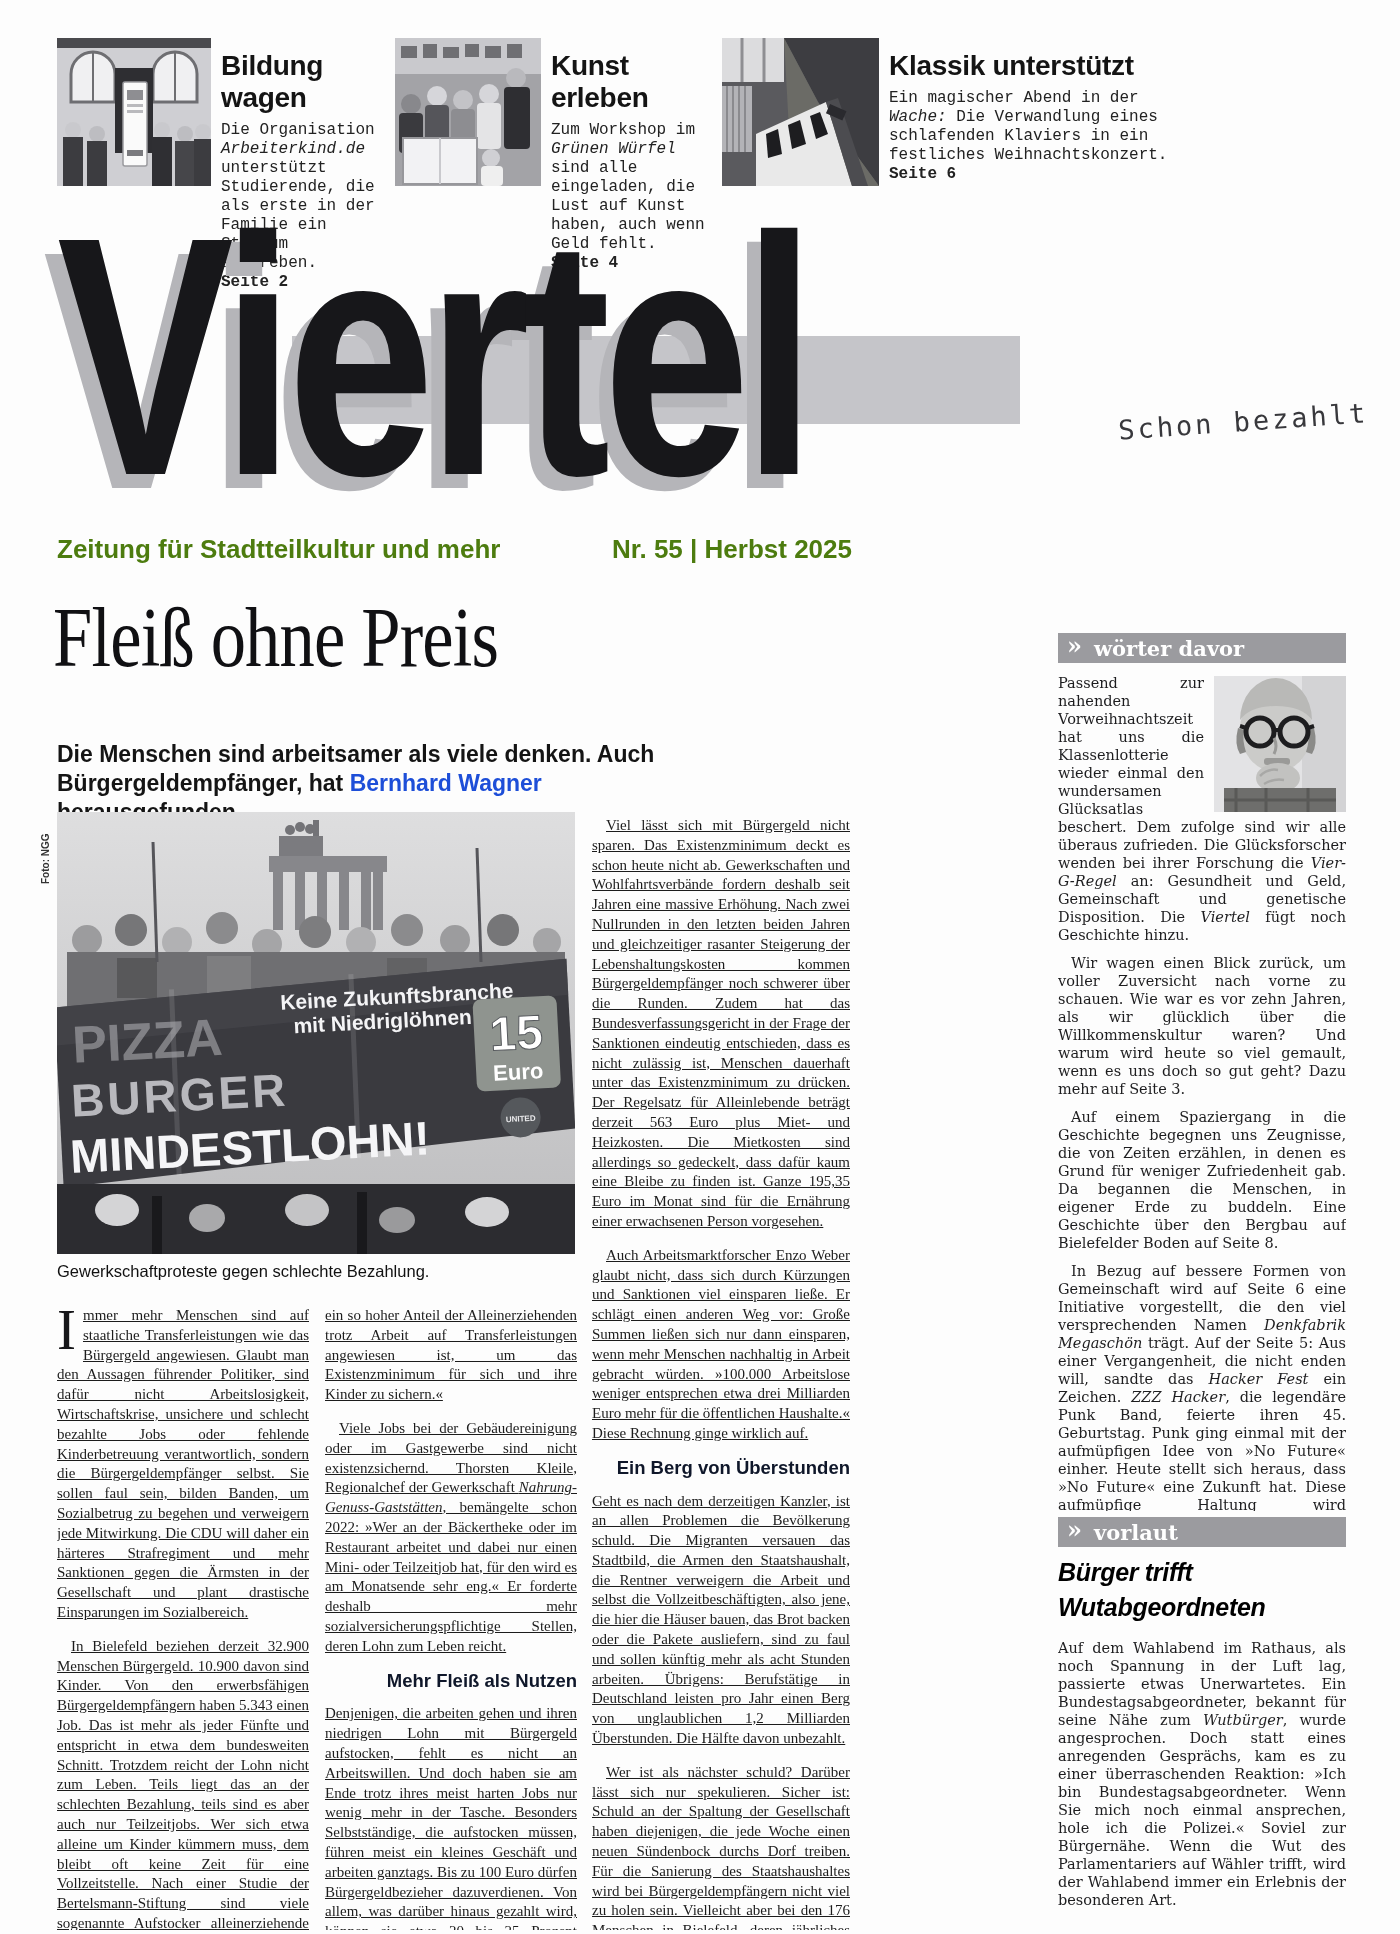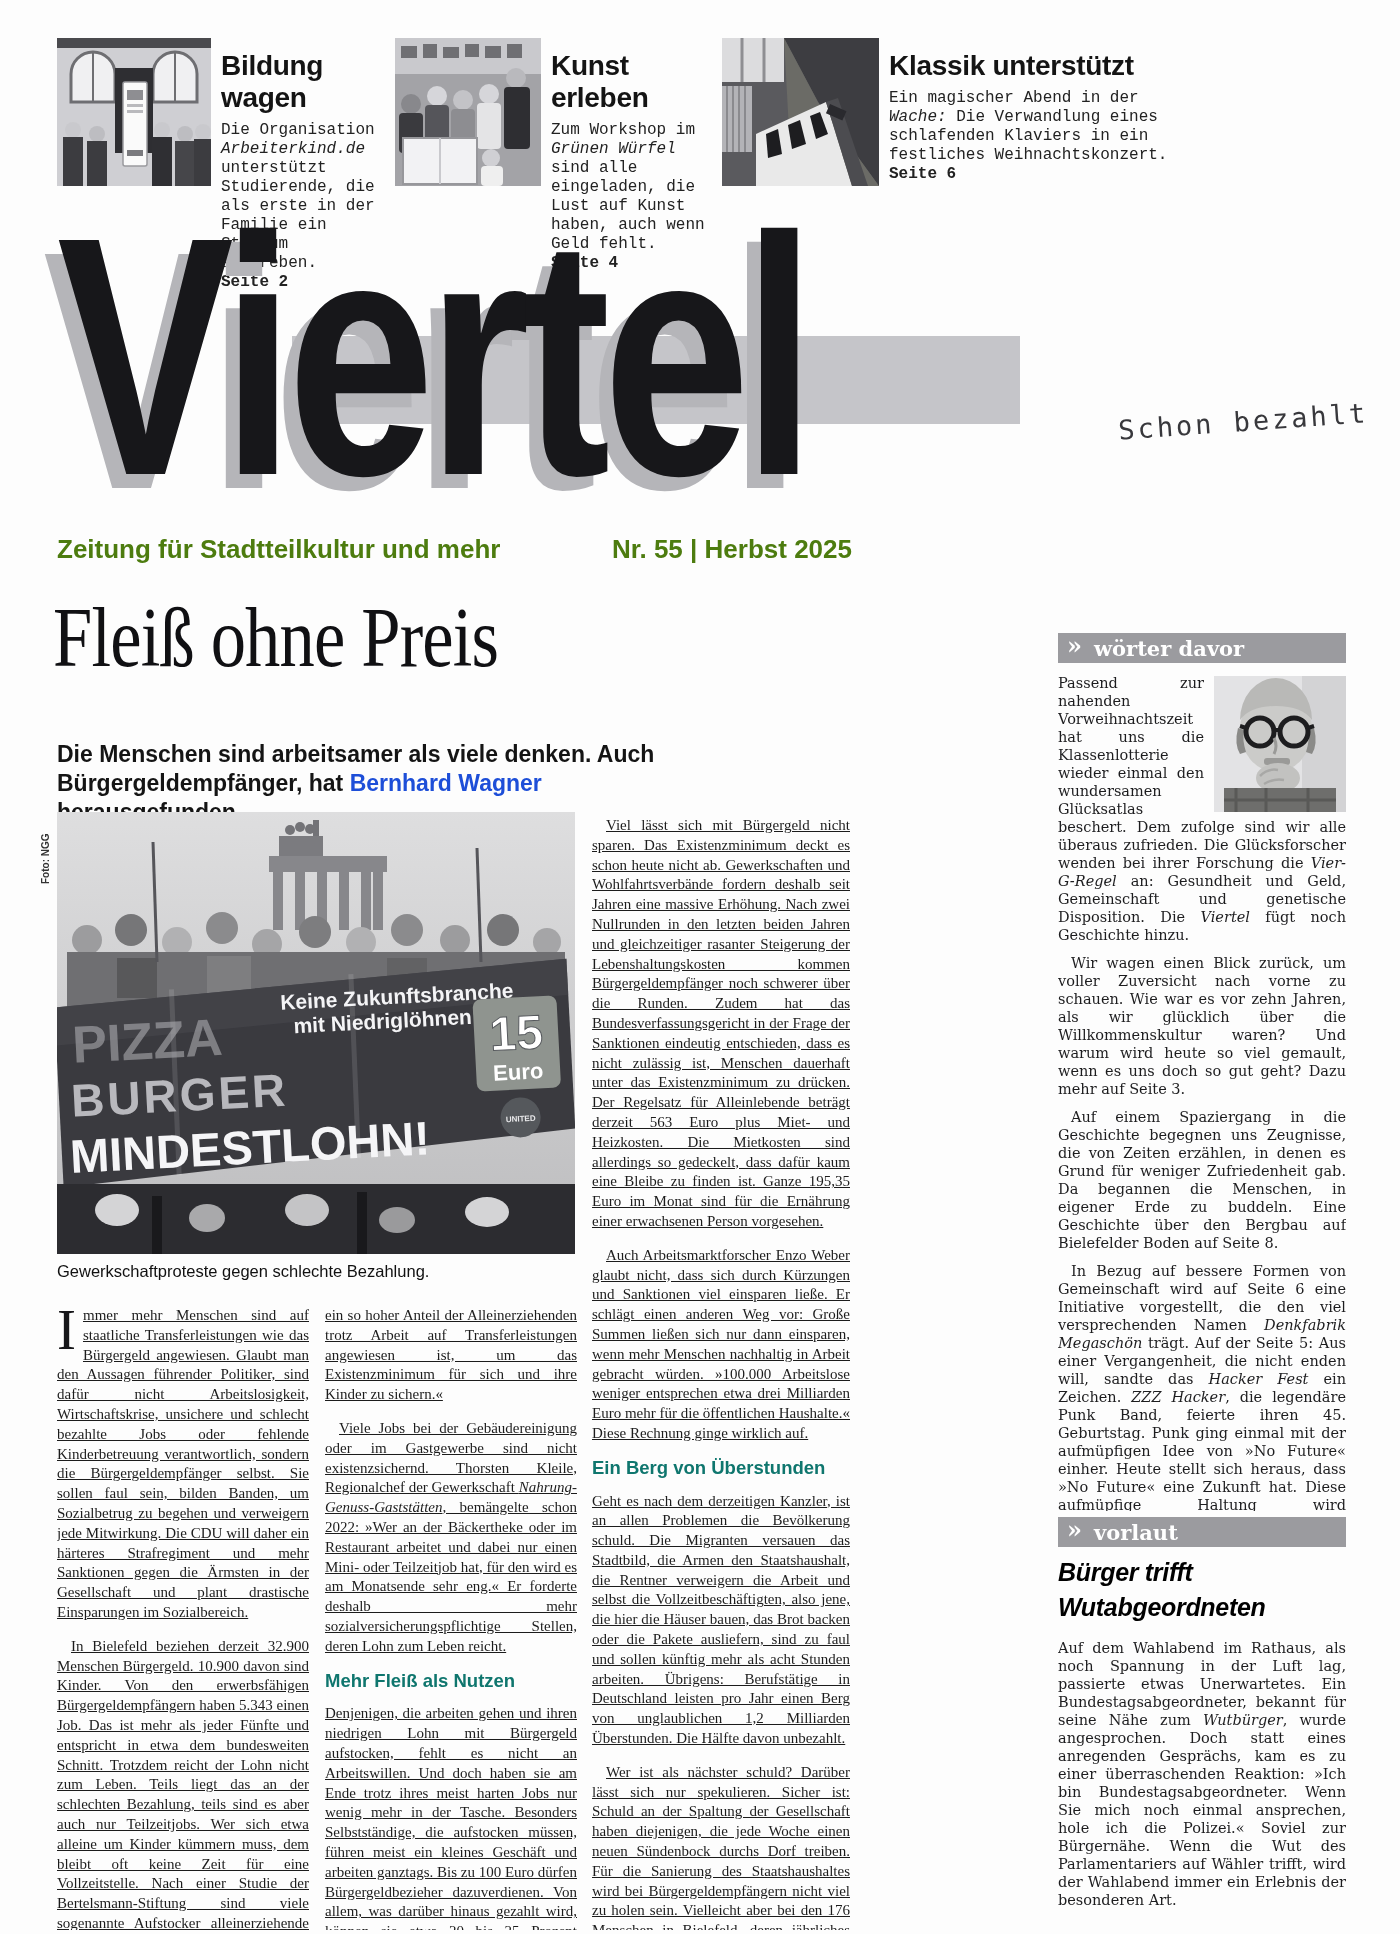"Ein Berg von Überstunden" .subhead { color: #0f766e -> #0f172a; text-align: left -> right }
